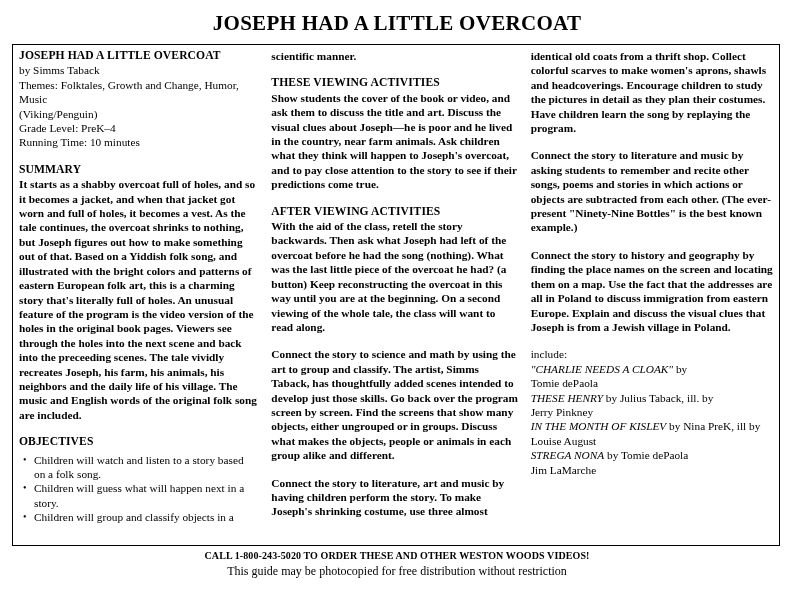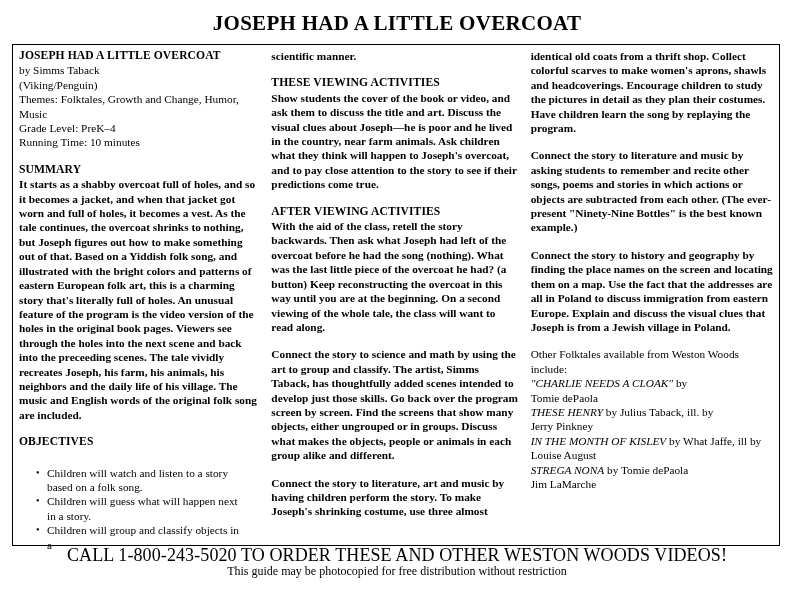"(Viking/Penguin)" div.meta-line { order: before "Themes: Folktales, Growth and Change," -> after "Themes: Folktales, Growth and Change," }
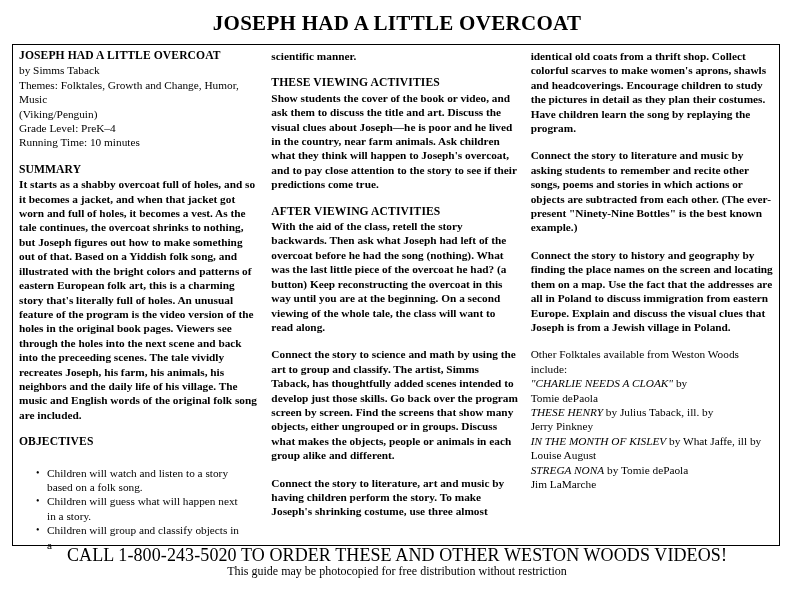"Other Folktales available from Weston" div.entry { html: <div>Other Folktales available from Weston Woods</div> -> none }
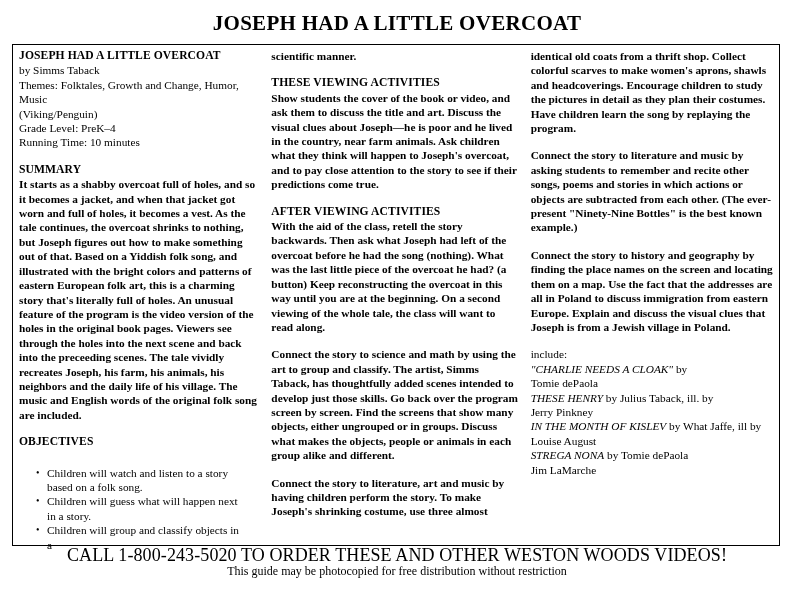"by What Jaffe, ill by" span { text: What Jaffe -> Nina PreK }
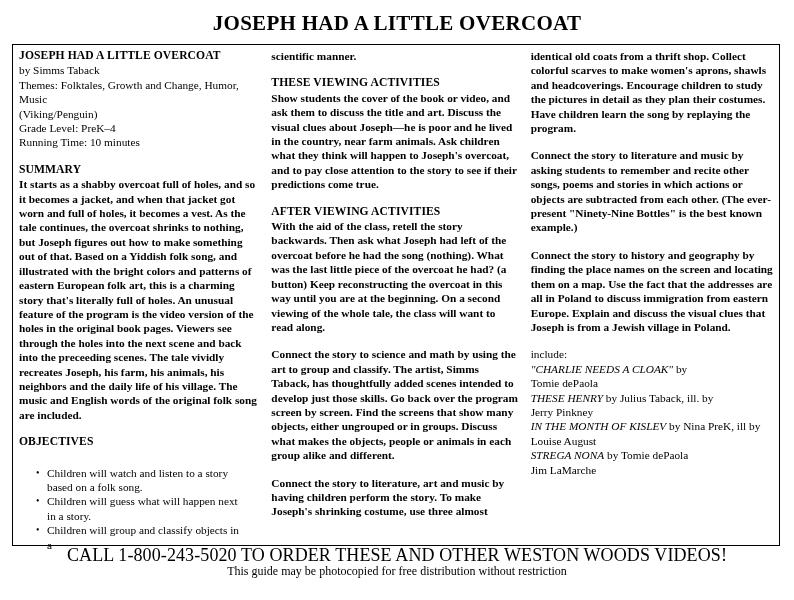"Children will watch and listen" ul.objectives { margin: 16px -> 3px }
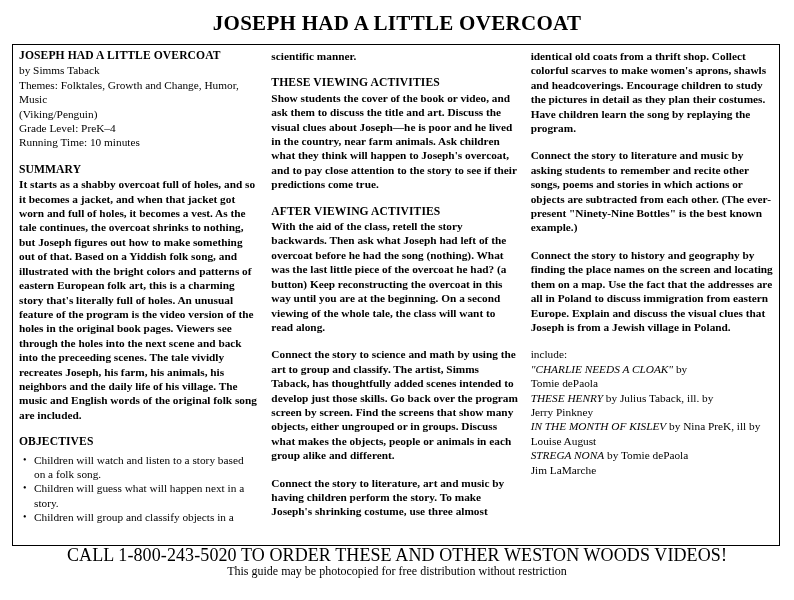"CALL 1-800-243-5020 TO ORDER THESE" .footer-call { font-size: 18px -> 10px; font-weight: normal -> bold }
